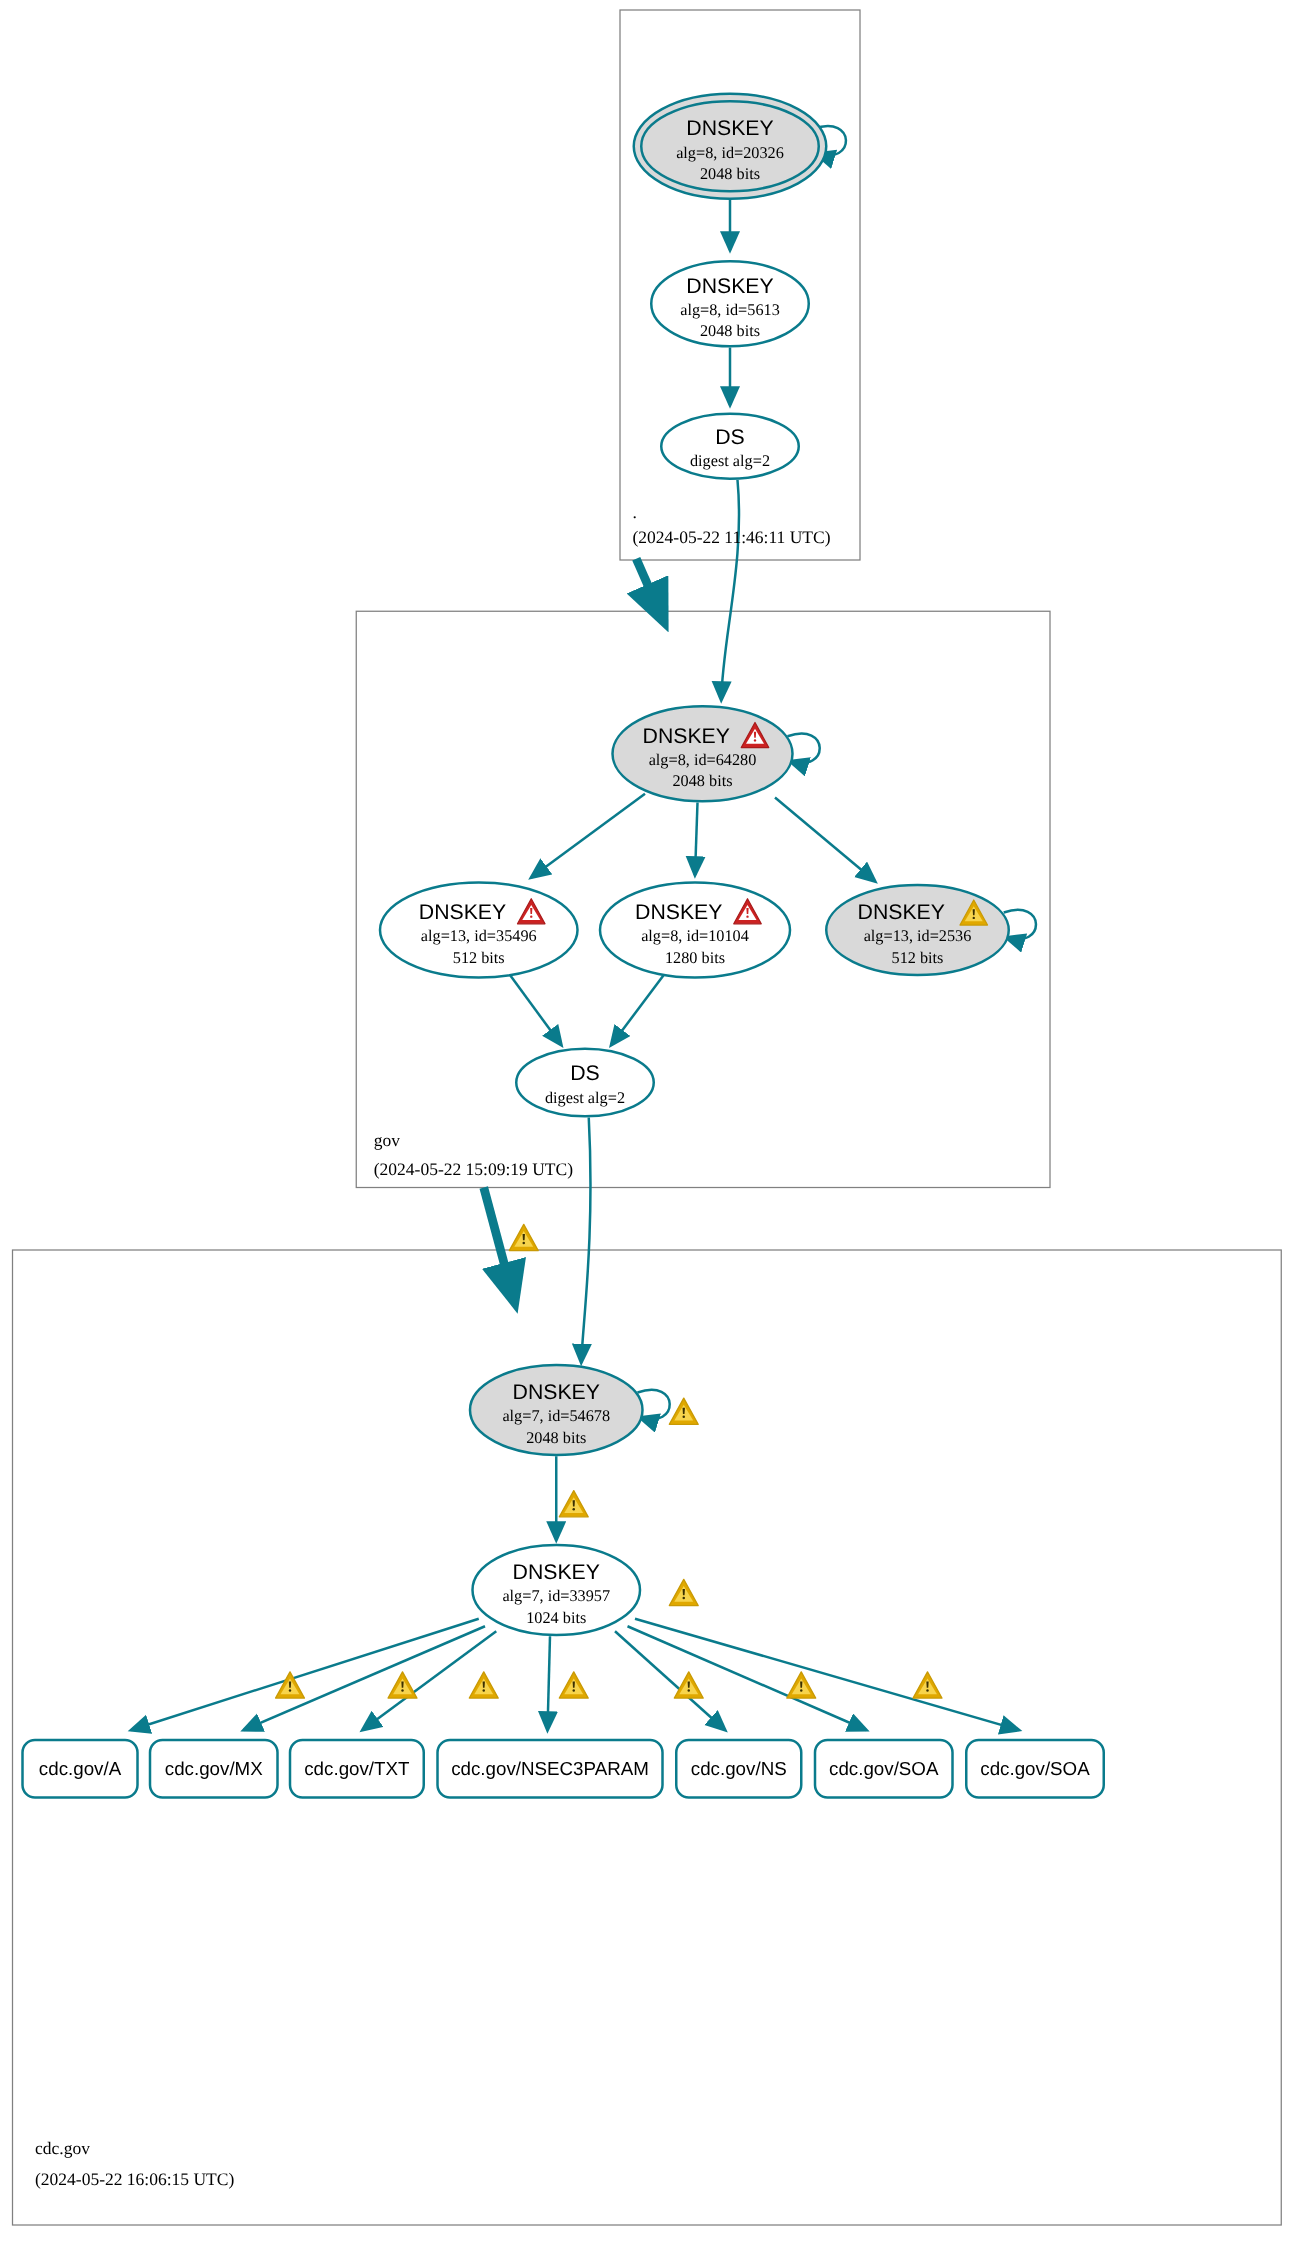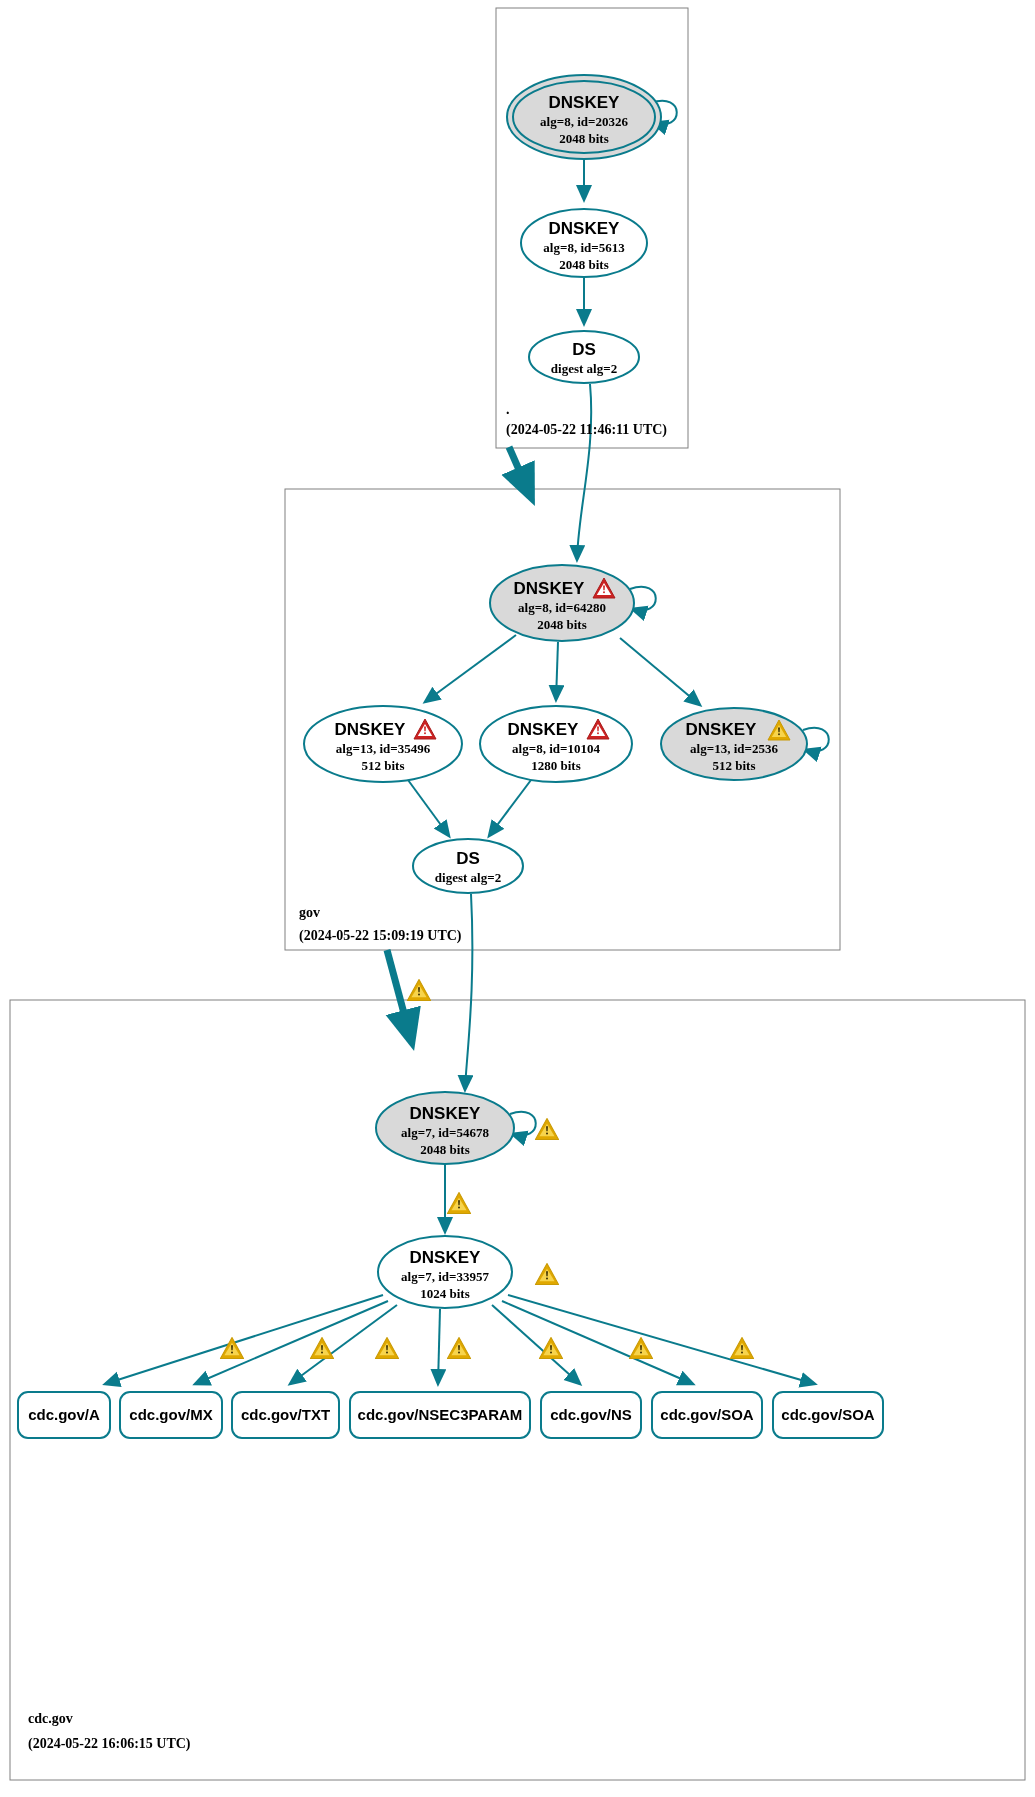"DNSKEY" #stage { font-weight: bold -> none }
